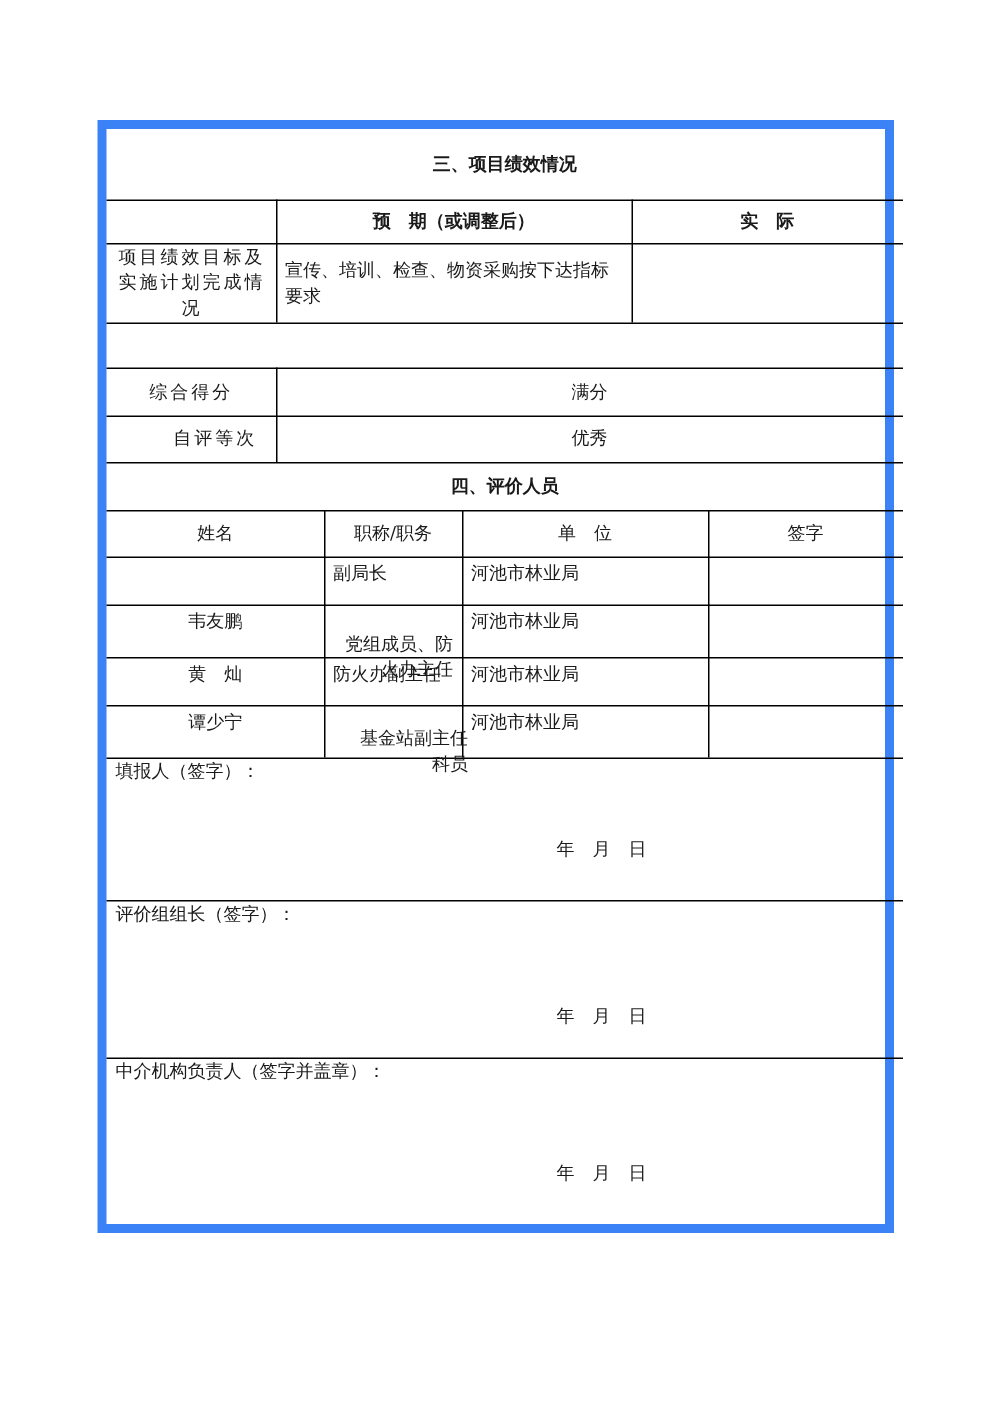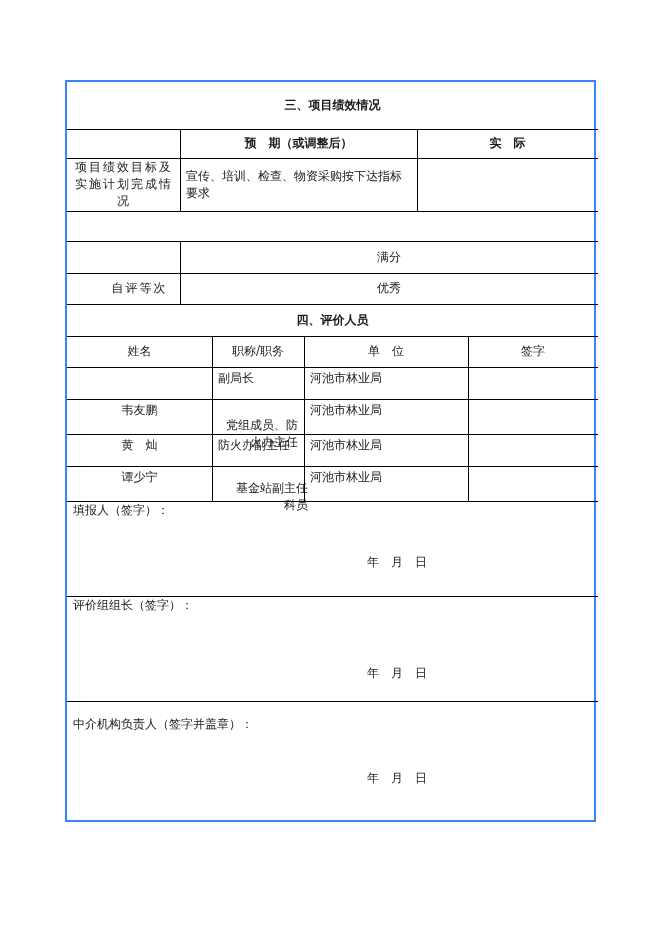"三、项目绩效情况" .page { border: 2px solid #3b82f6 -> 6px solid #3b82f6 }
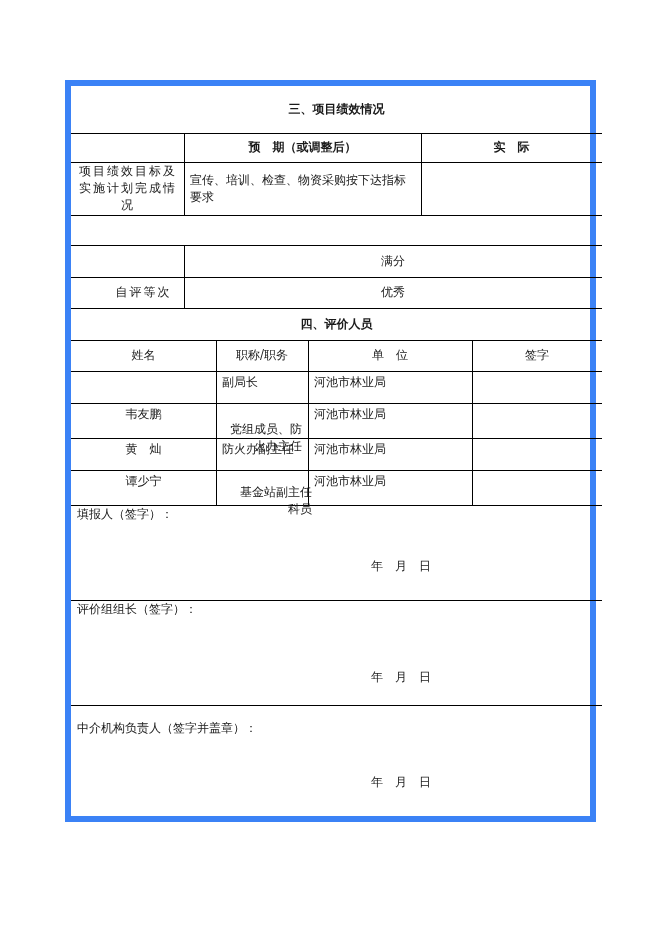"综合得分" div.cell { html: none -> <div>综合得分</div> }
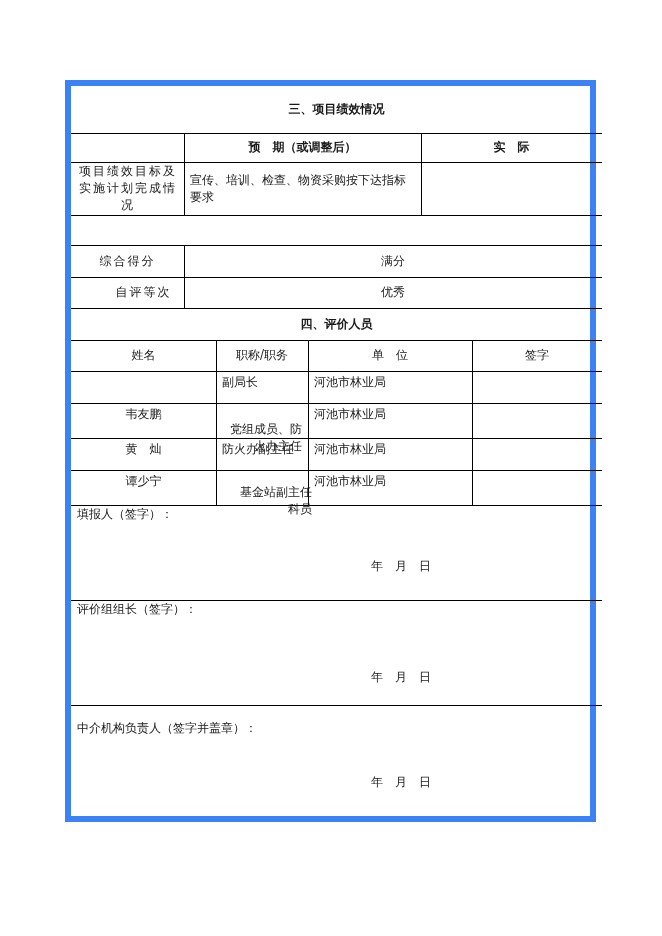"中介机构负责人（签字并盖章）：" div.cell { padding: 15px 6px -> 1px 6px }
